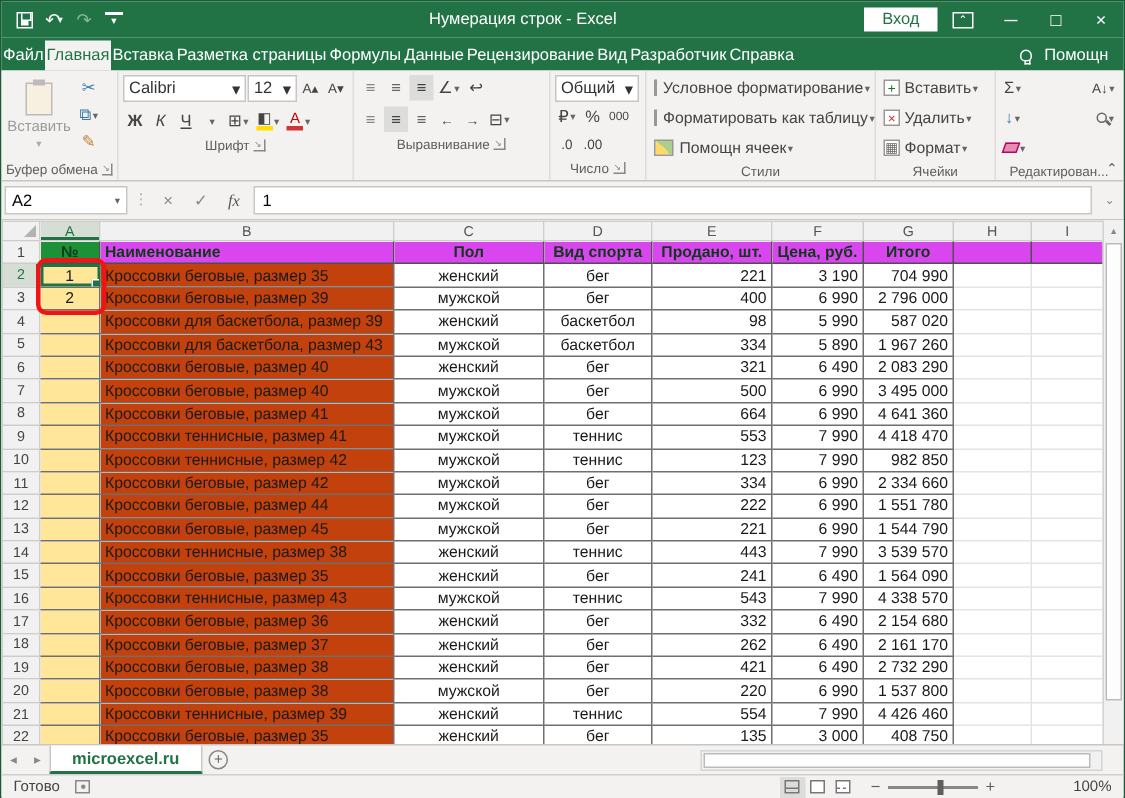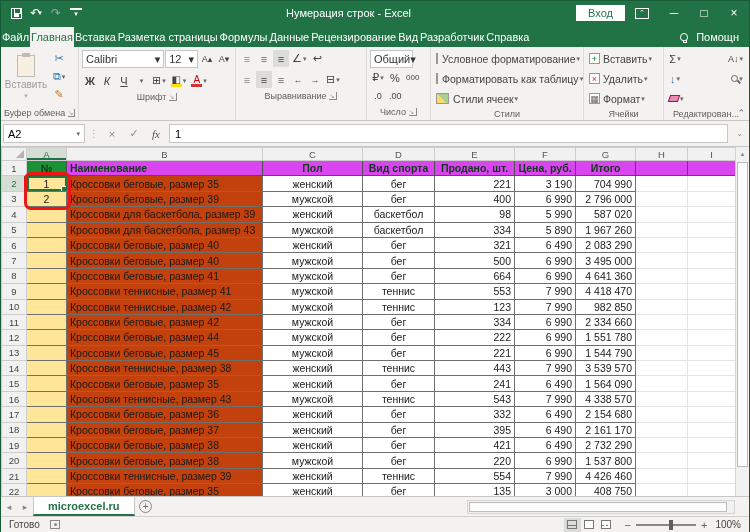"Общий" span.combo { width: 43px -> 56px }
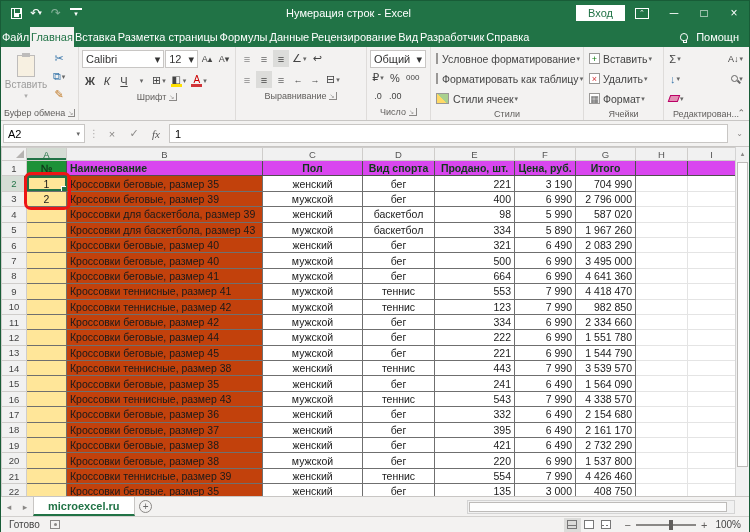"Стили ячеек" span { text: Стили -> Помощн }
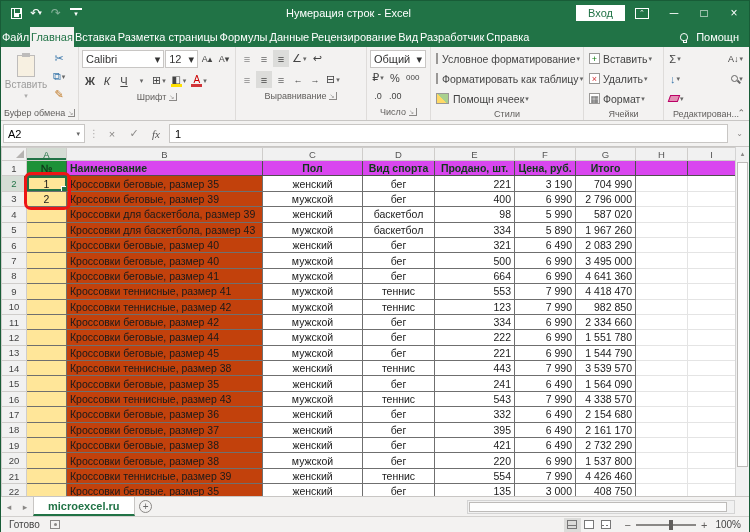"395" td.e { text: 395 -> 262 }
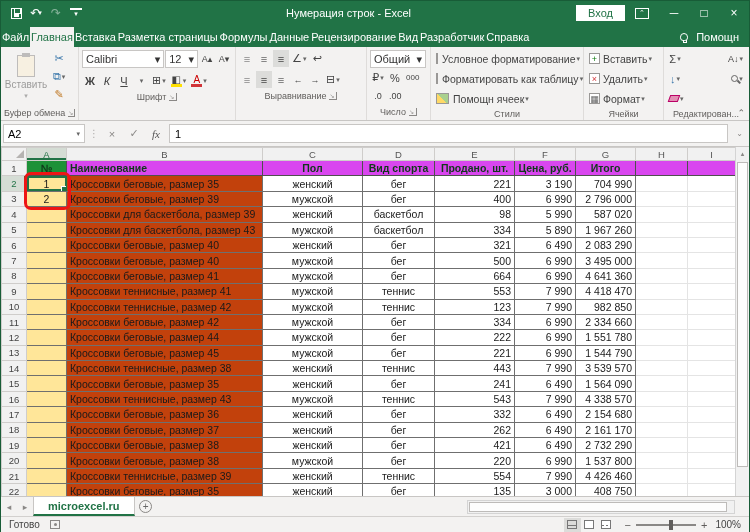"100%" .zoom-val { margin-left: none -> 44px }
